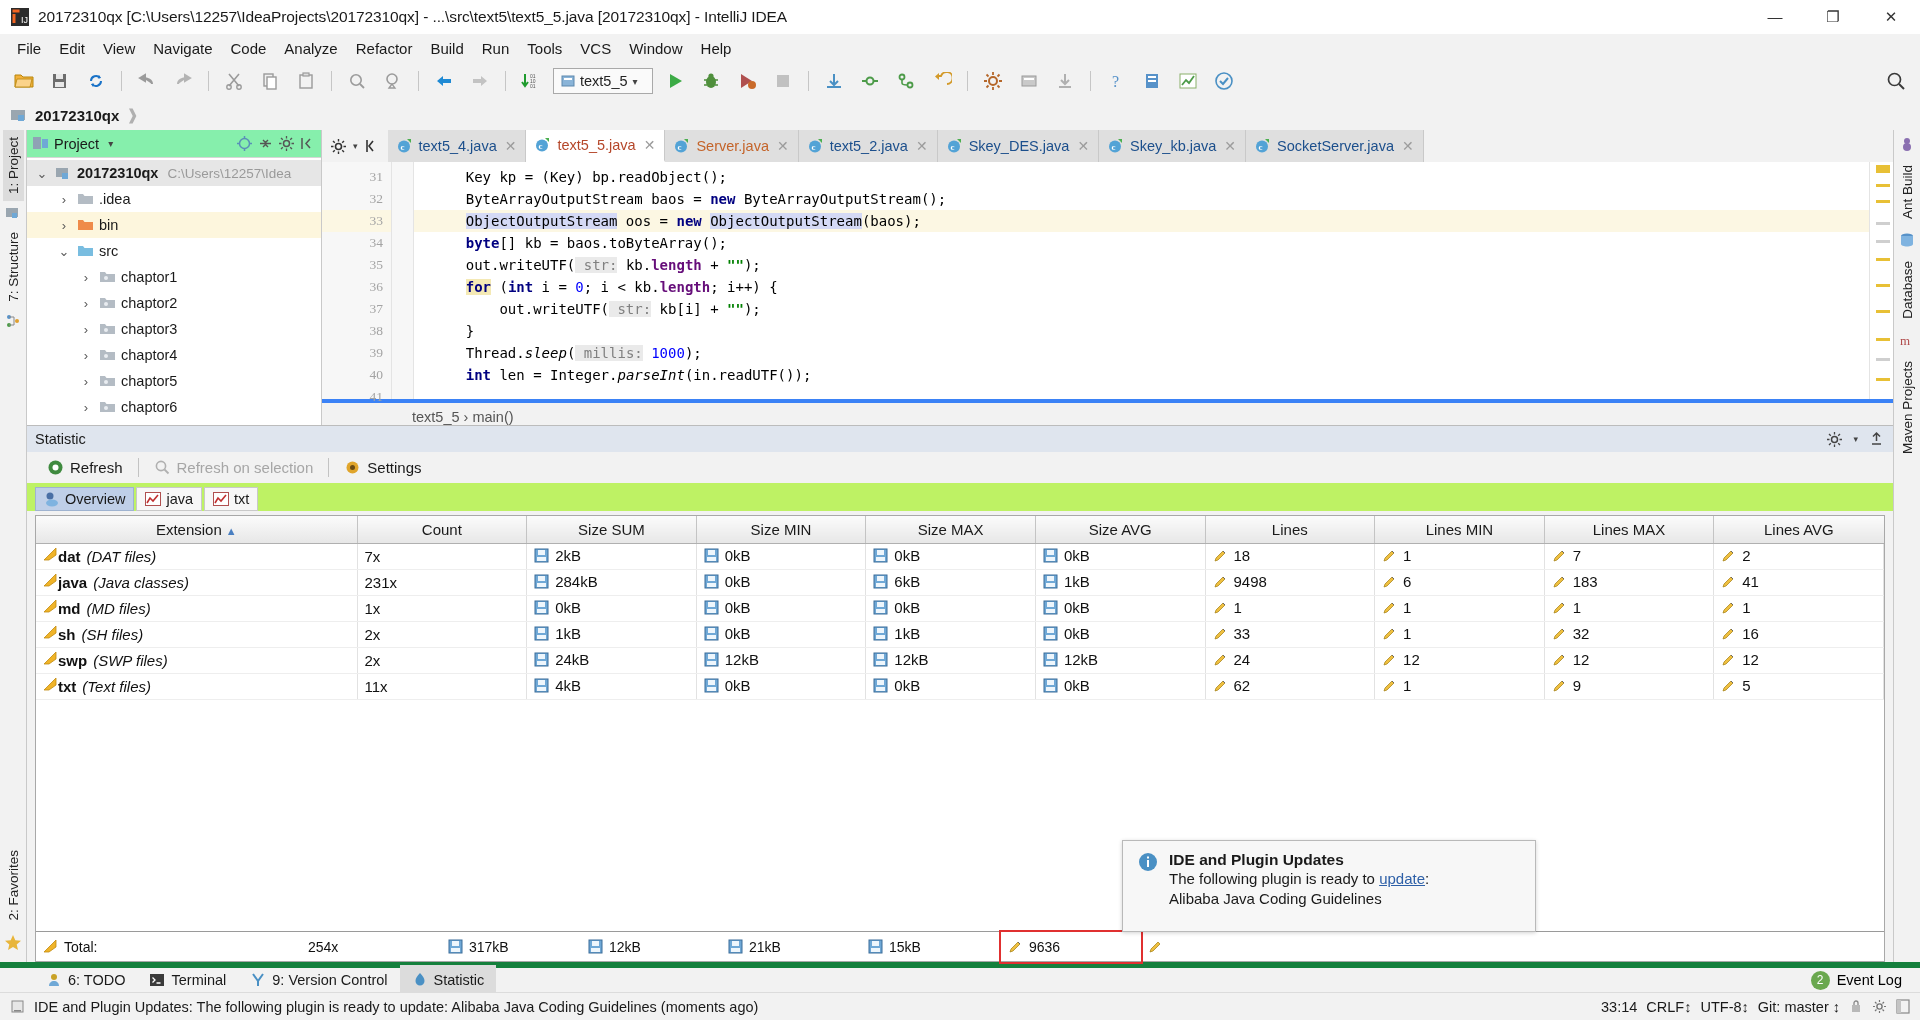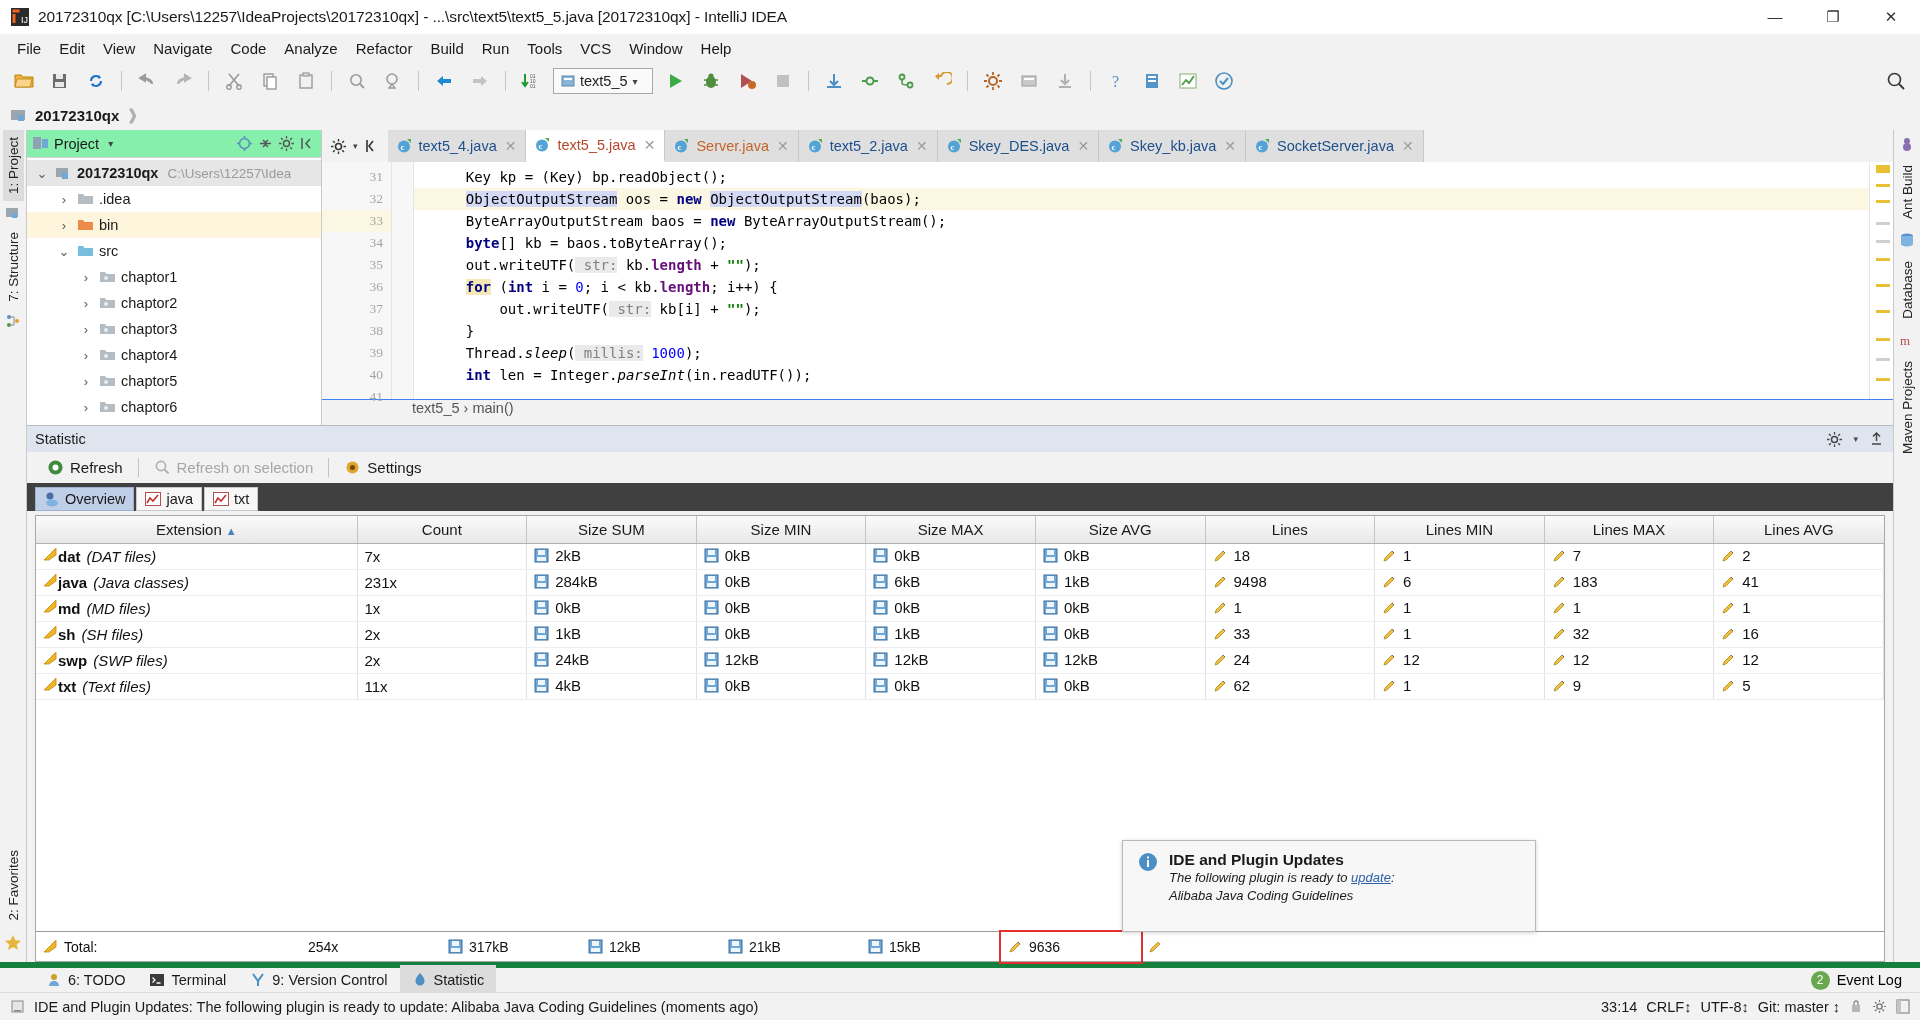"ObjectOutputStream oos = new" div.cline { order: before "ByteArrayOutputStream baos = new" -> after "ByteArrayOutputStream baos = new" }
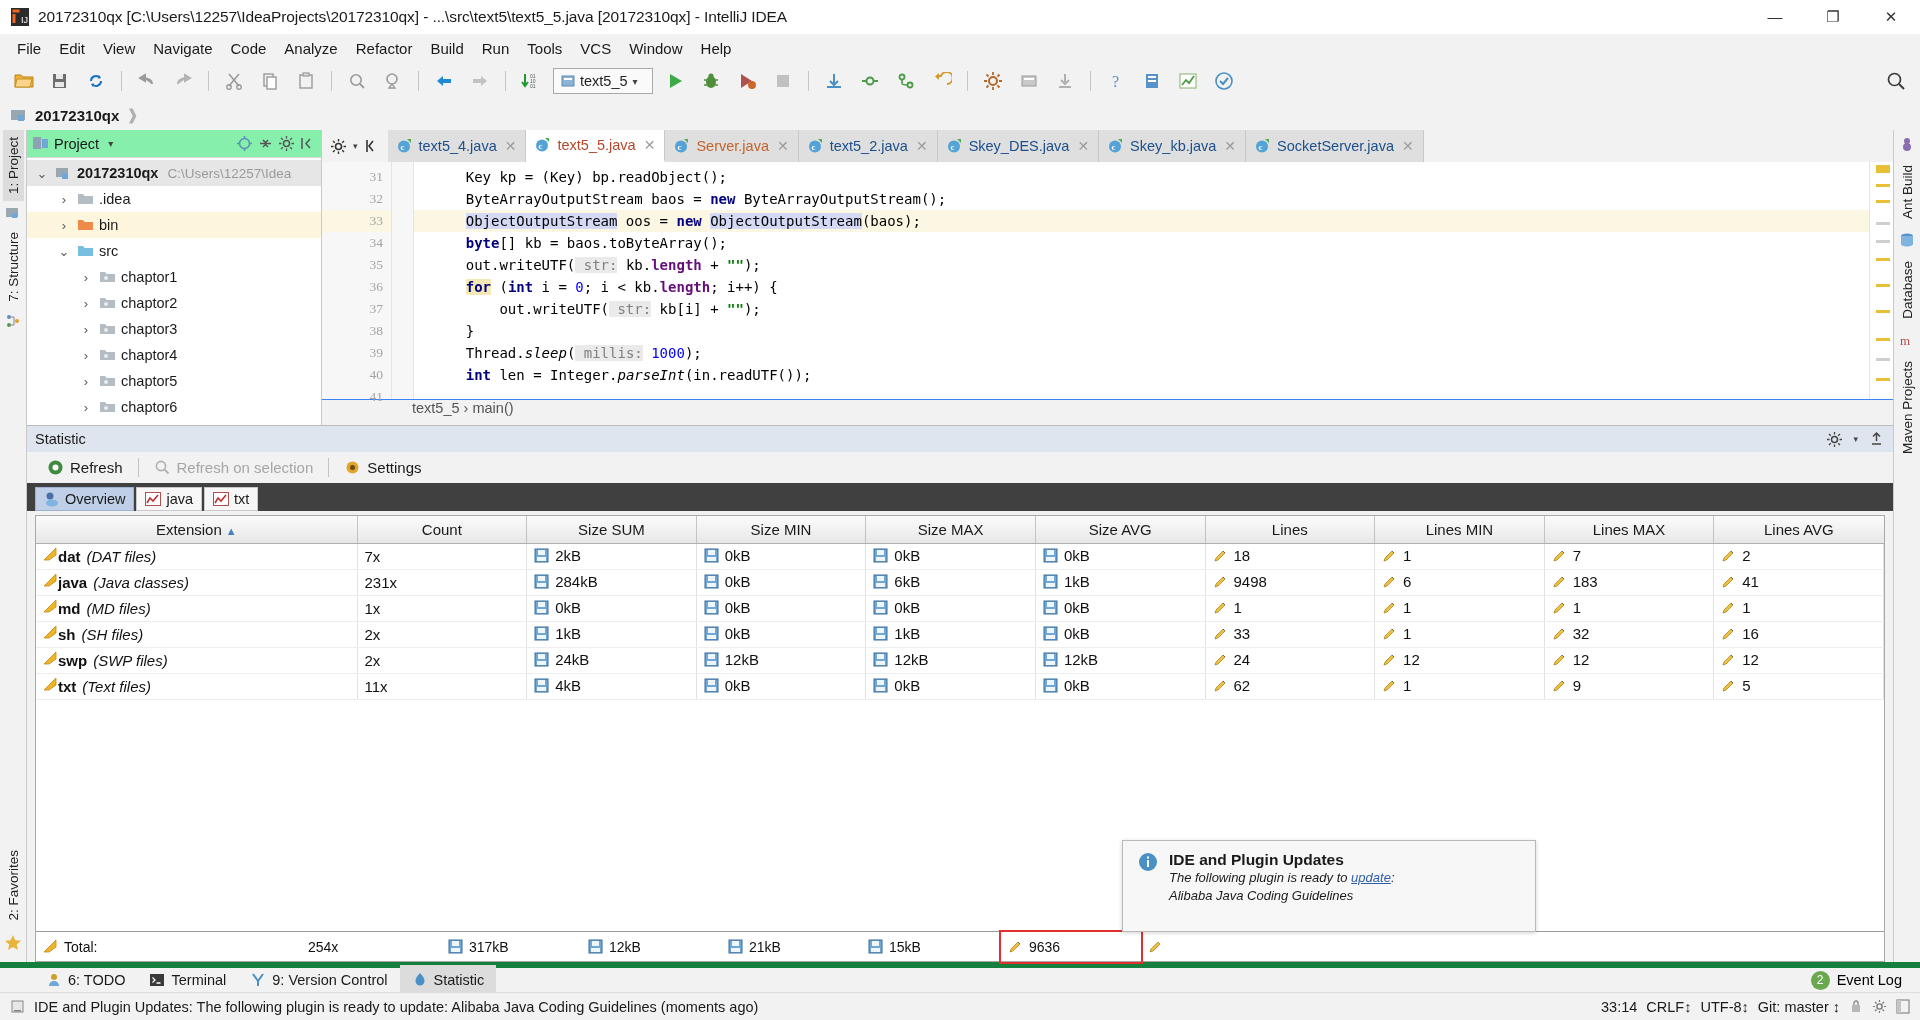"text5_5 › main()" .breadcrumb-bar { align-items: flex-start -> flex-end; border-top: 1px solid #3b82f6 -> 4px solid #3b82f6 }
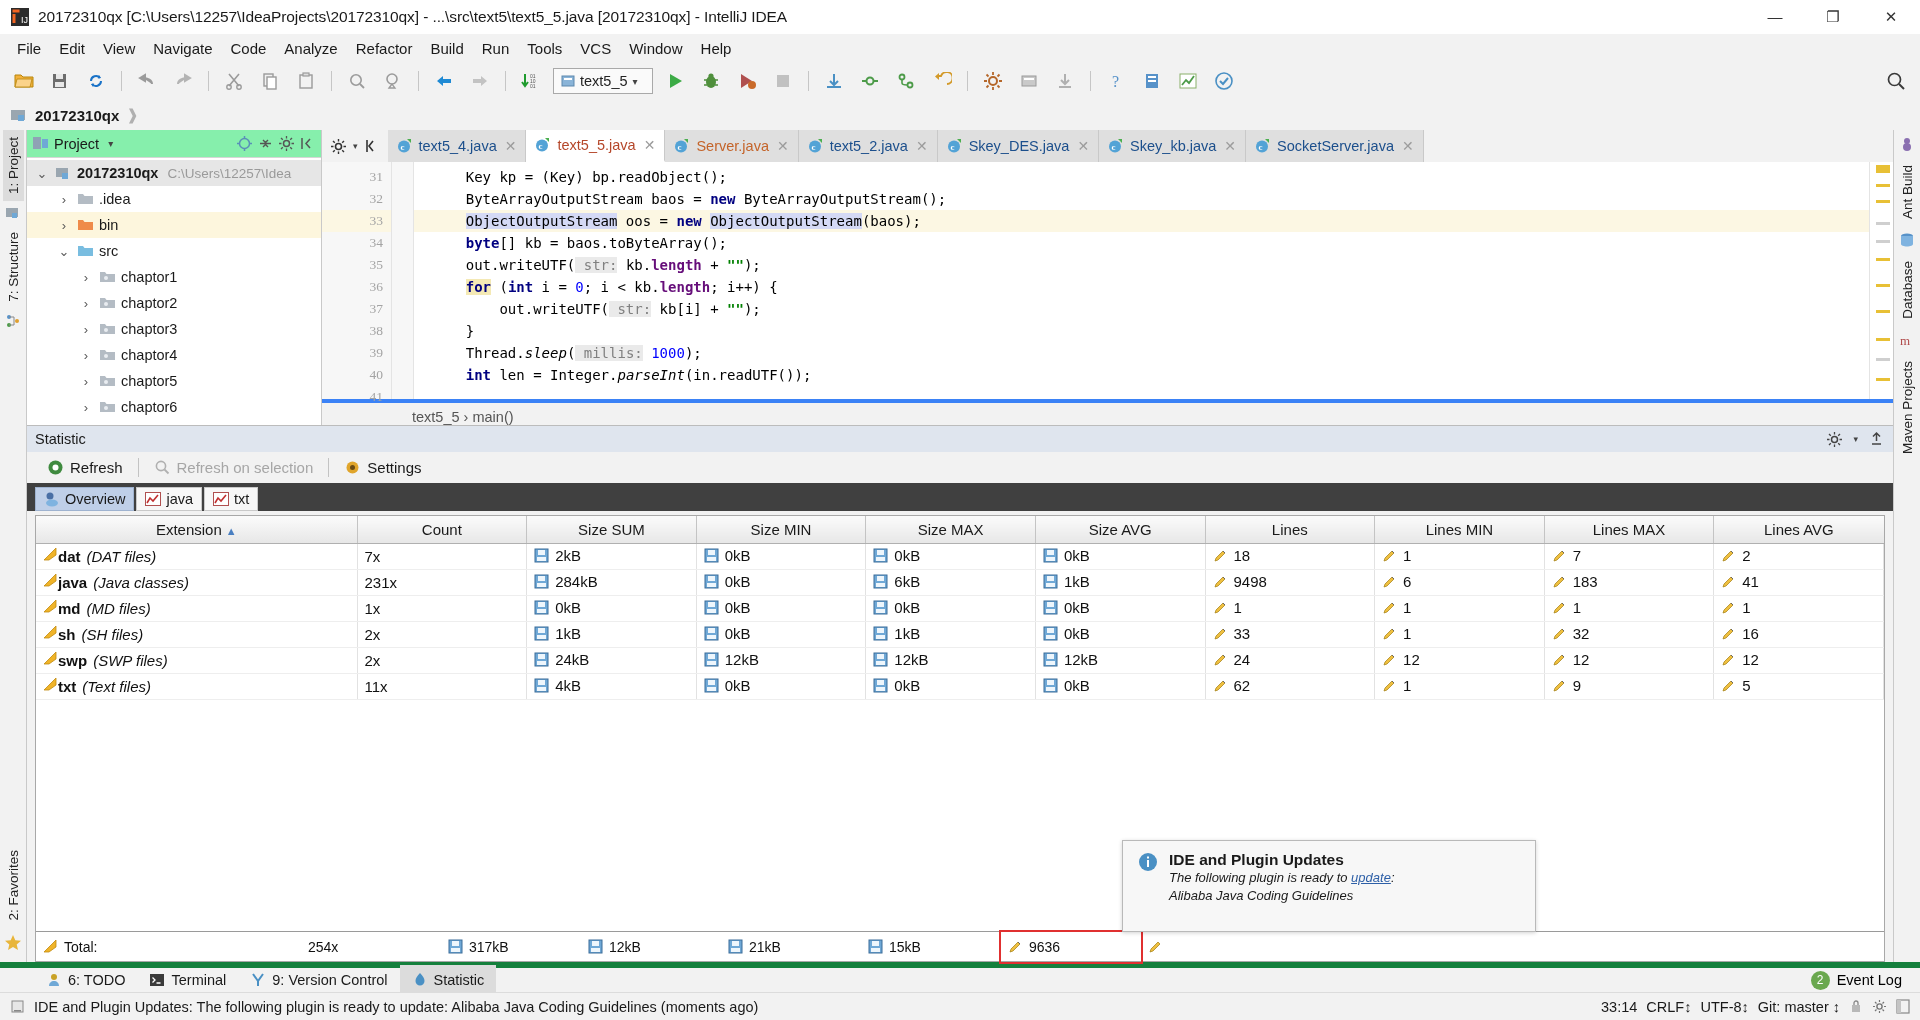"Overview" .stat-tabs { background: #404040 -> #bef264 }
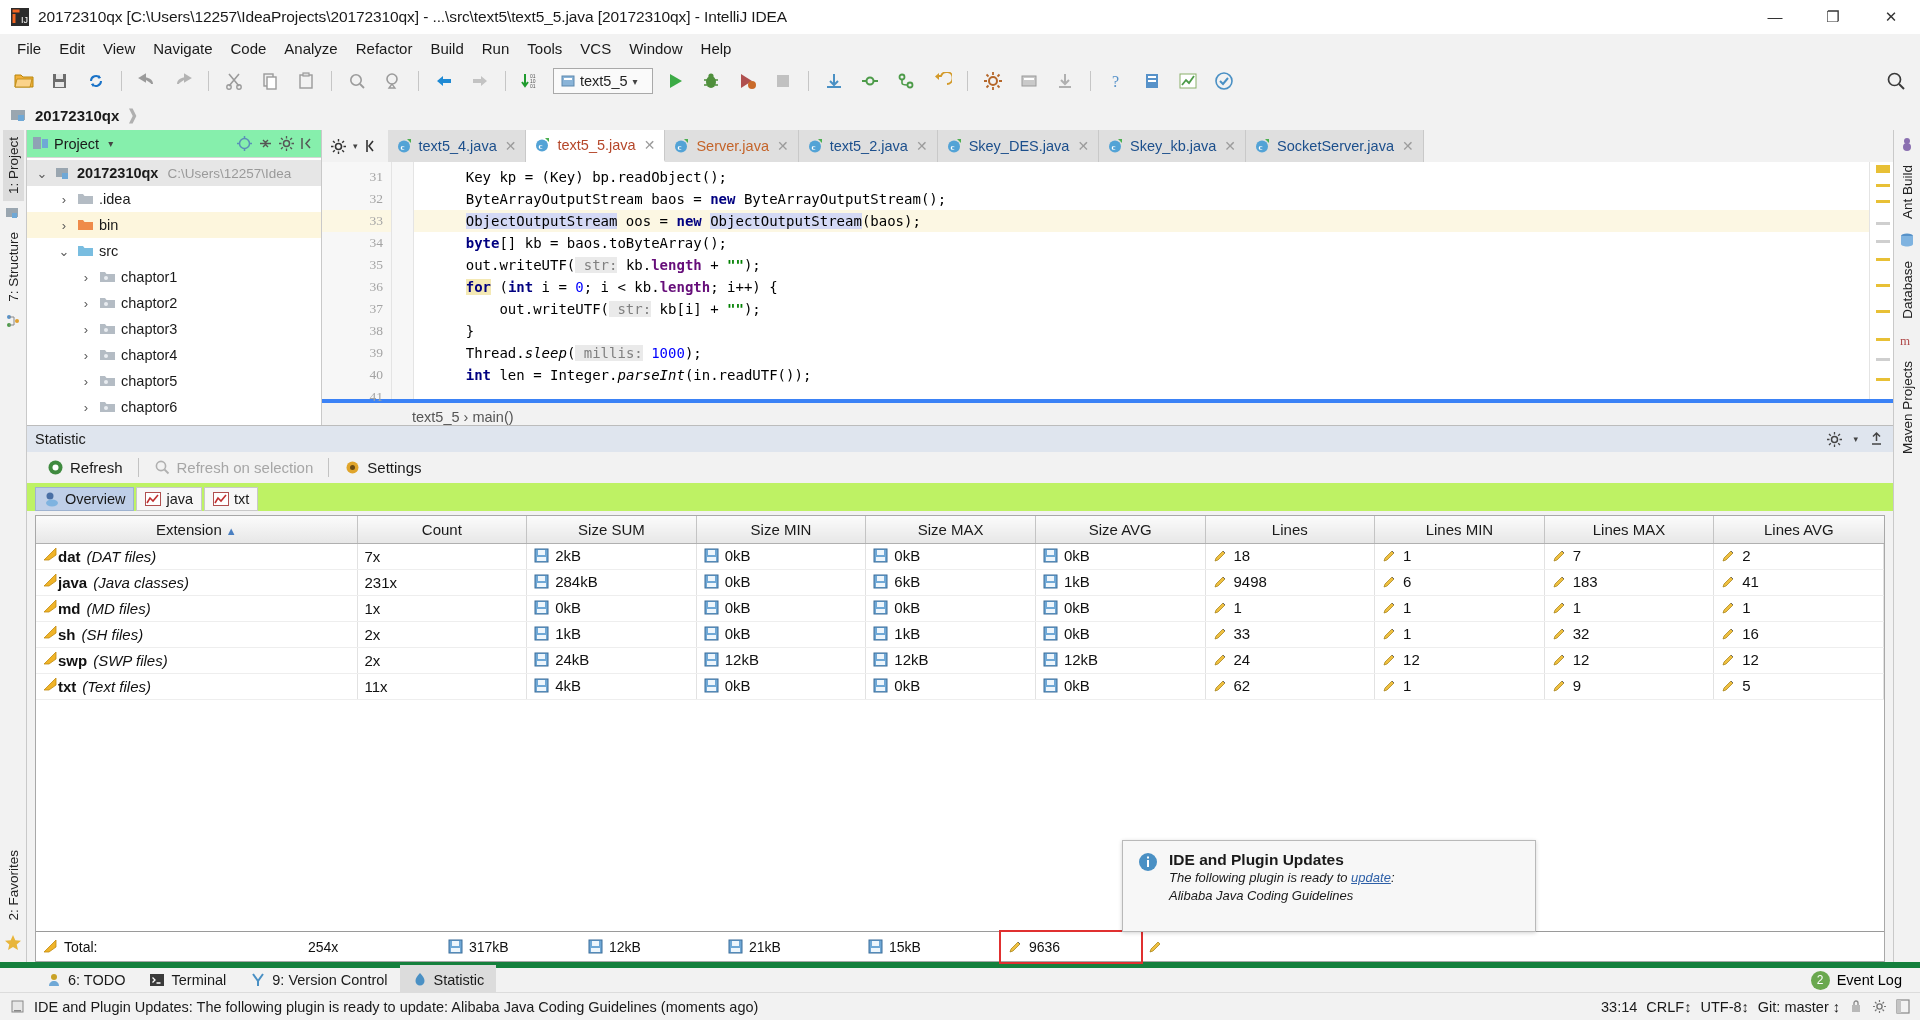"The following plugin is ready" .notif-body { font-size: 13px -> 15px; font-style: italic -> none }
